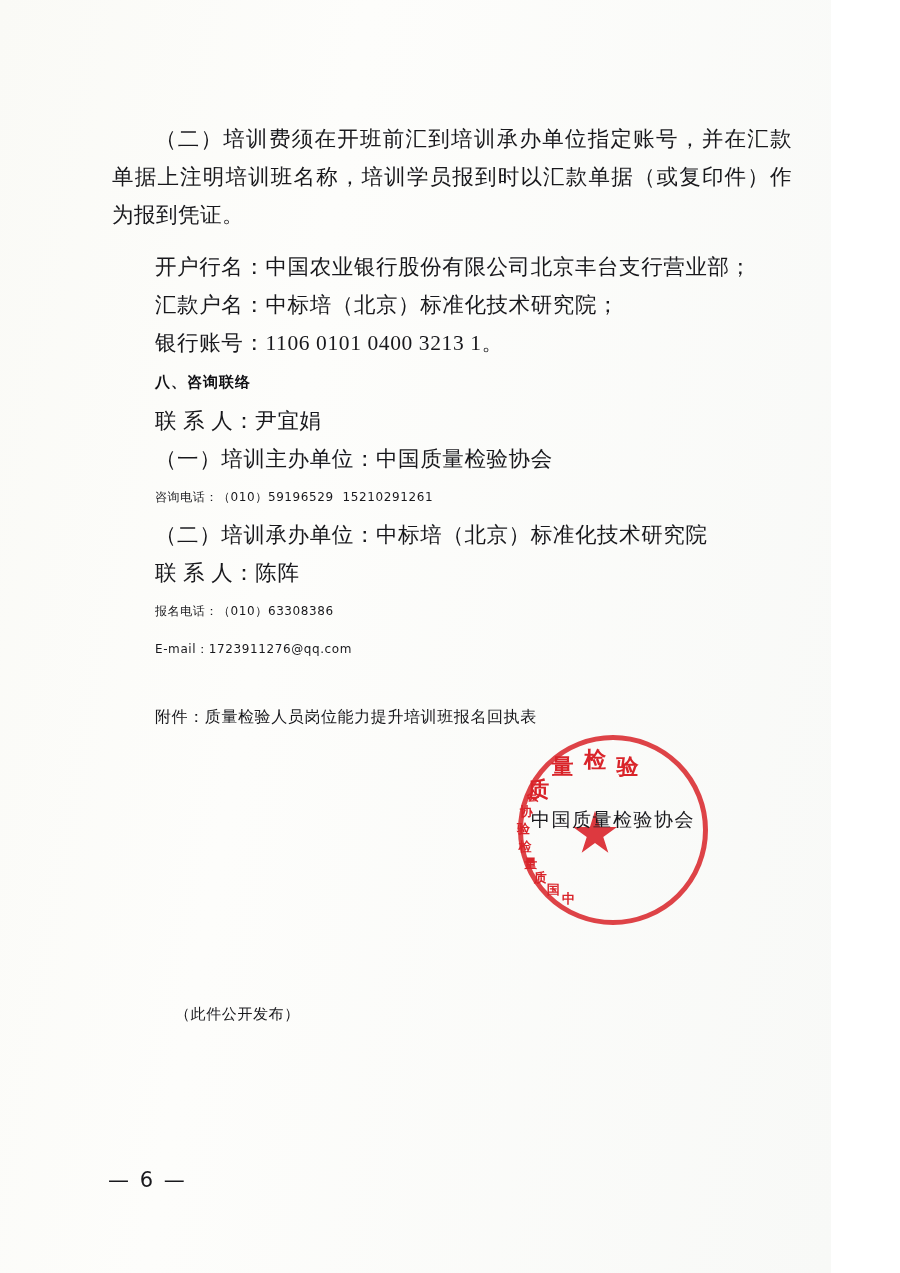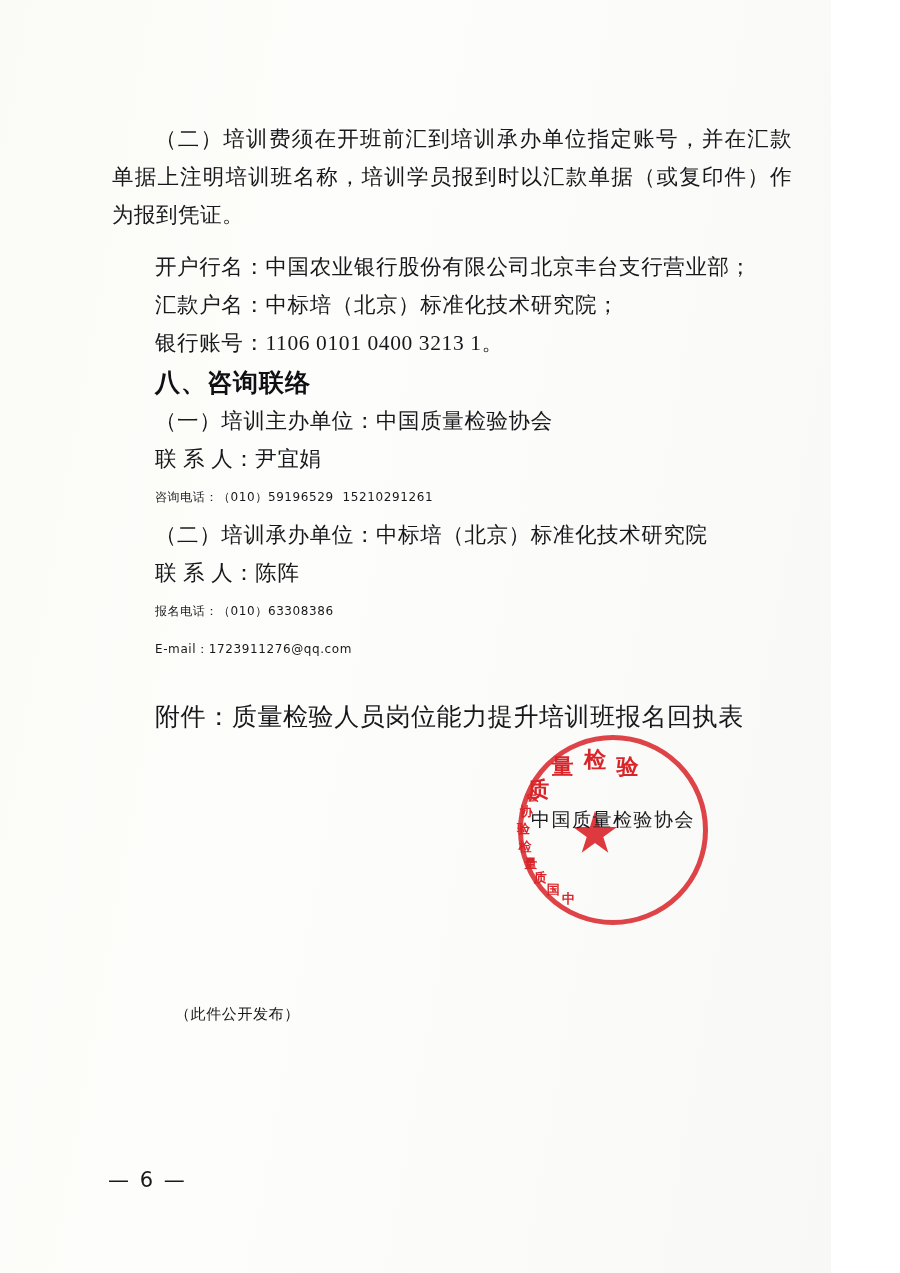"八、咨询联络" .sect-head { font-size: 25px -> 15px }
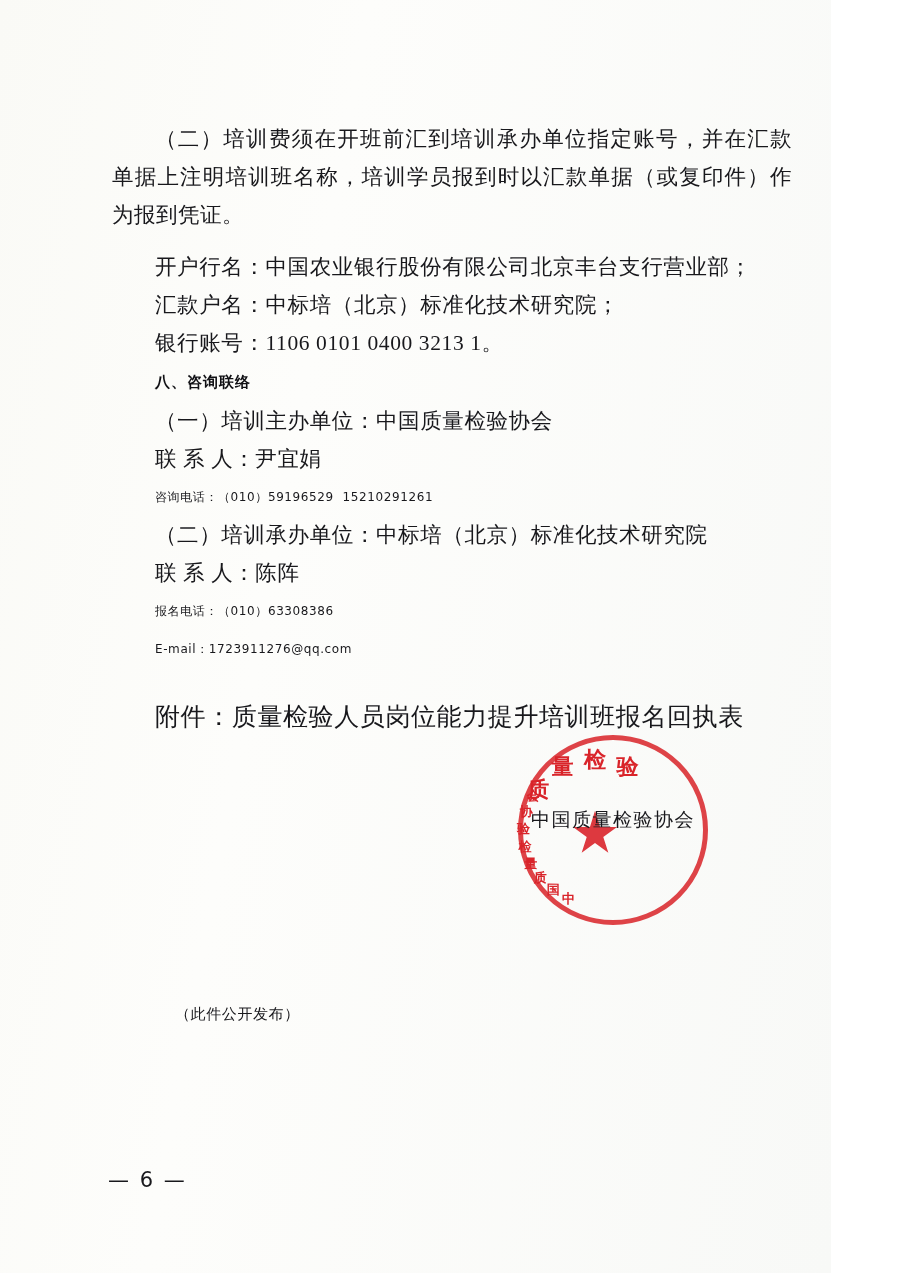"（一）培训主办单位：中国质量检验协会" p.line { order: before "联 系 人：尹宜娟" -> after "联 系 人：尹宜娟" }
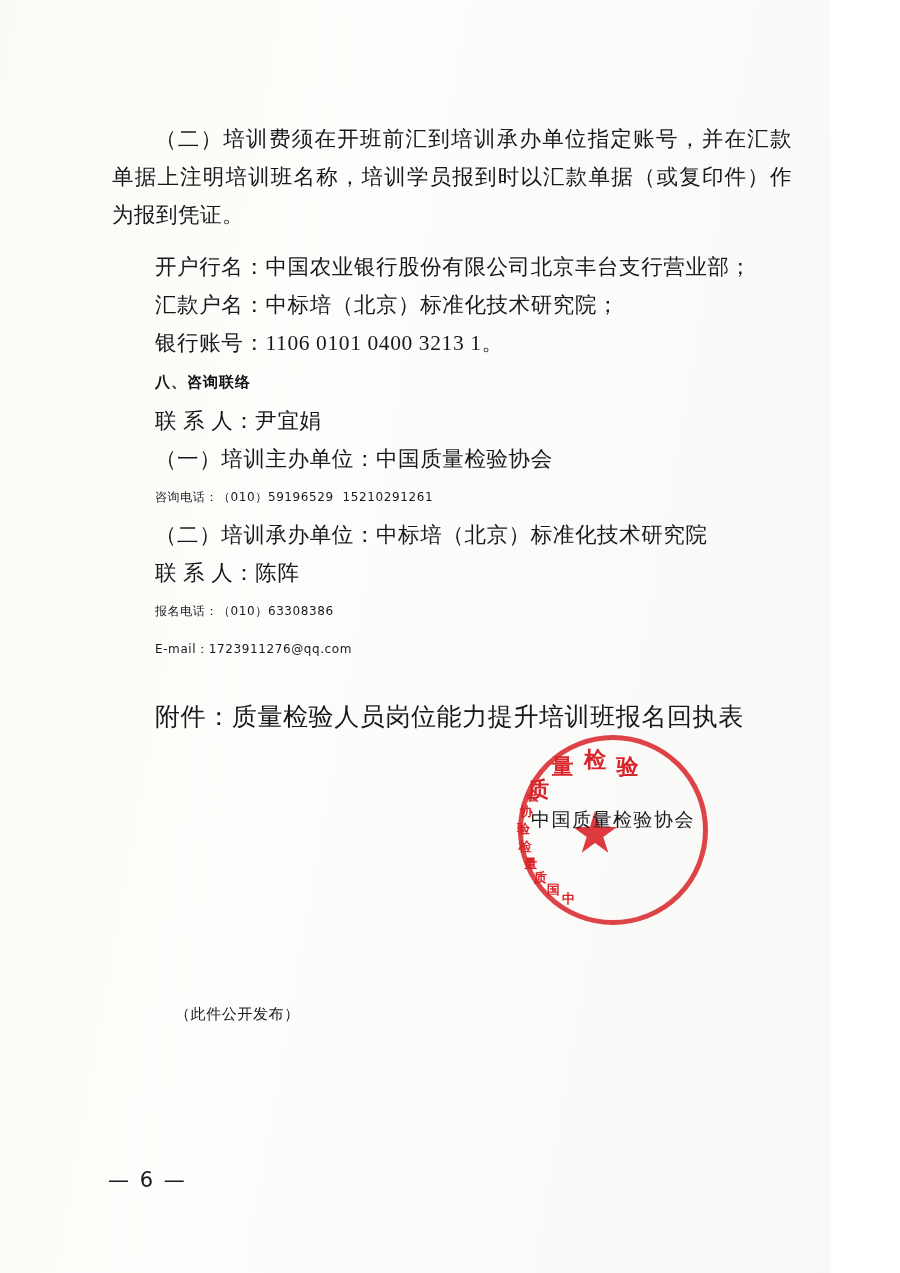"附件：质量检验人员岗位能力提升培训班报名回执表" .attach { font-size: 25px -> 16px }
